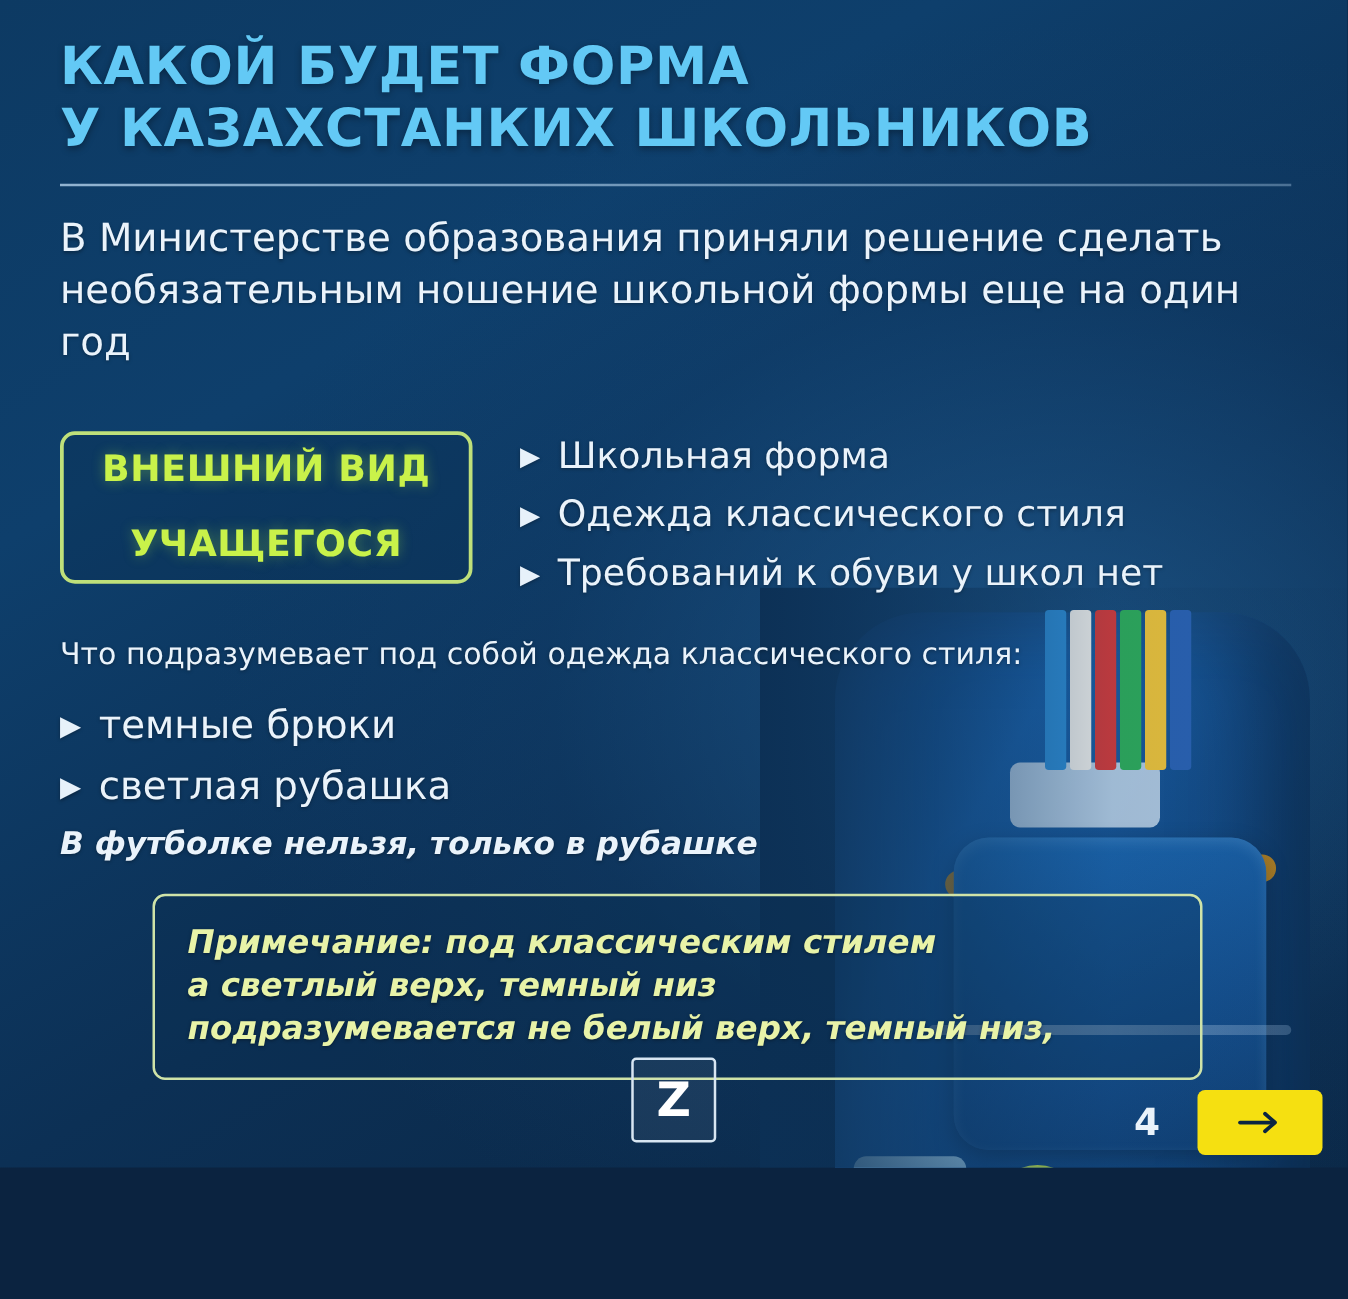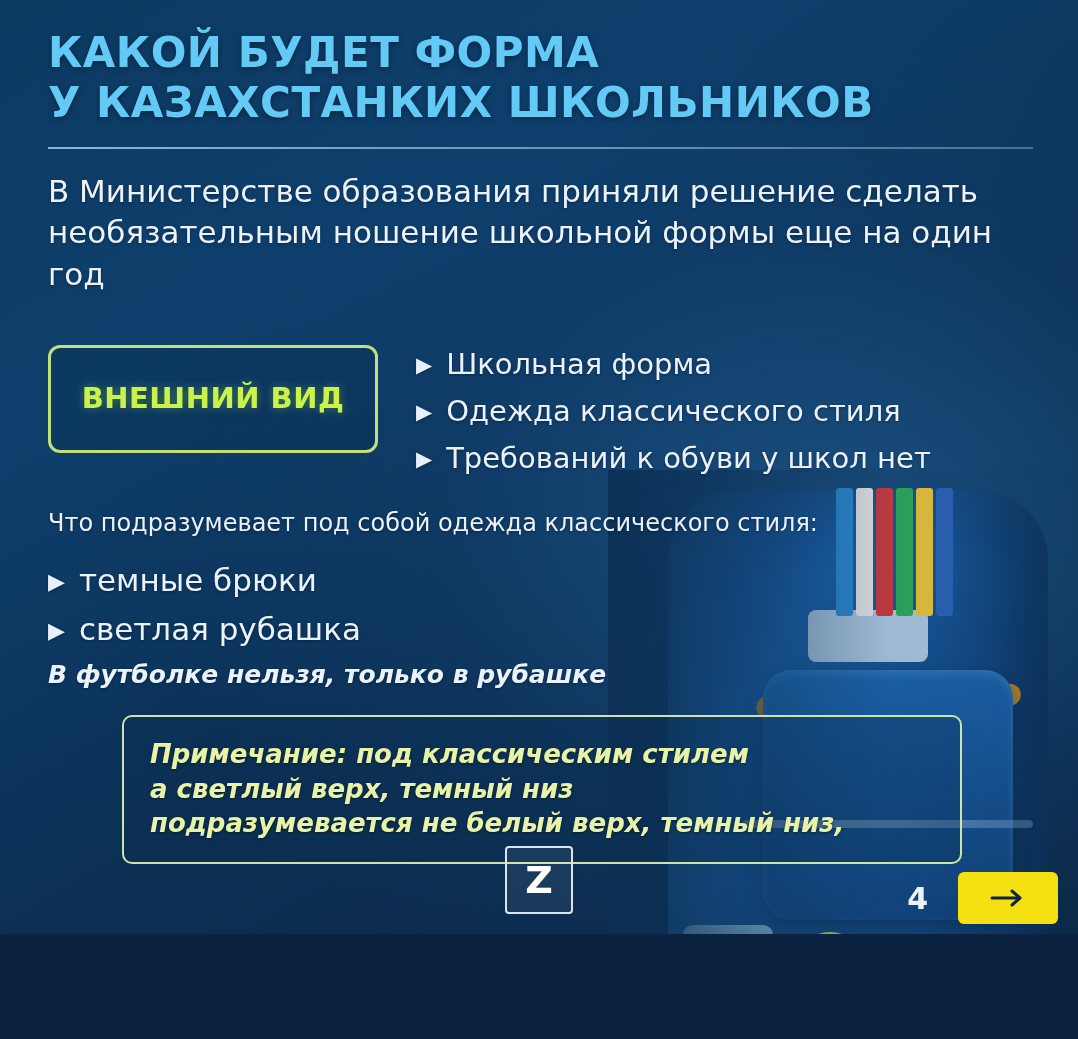"УЧАЩЕГОСЯ" span { html: none -> <span>УЧАЩЕГОСЯ</span> }
